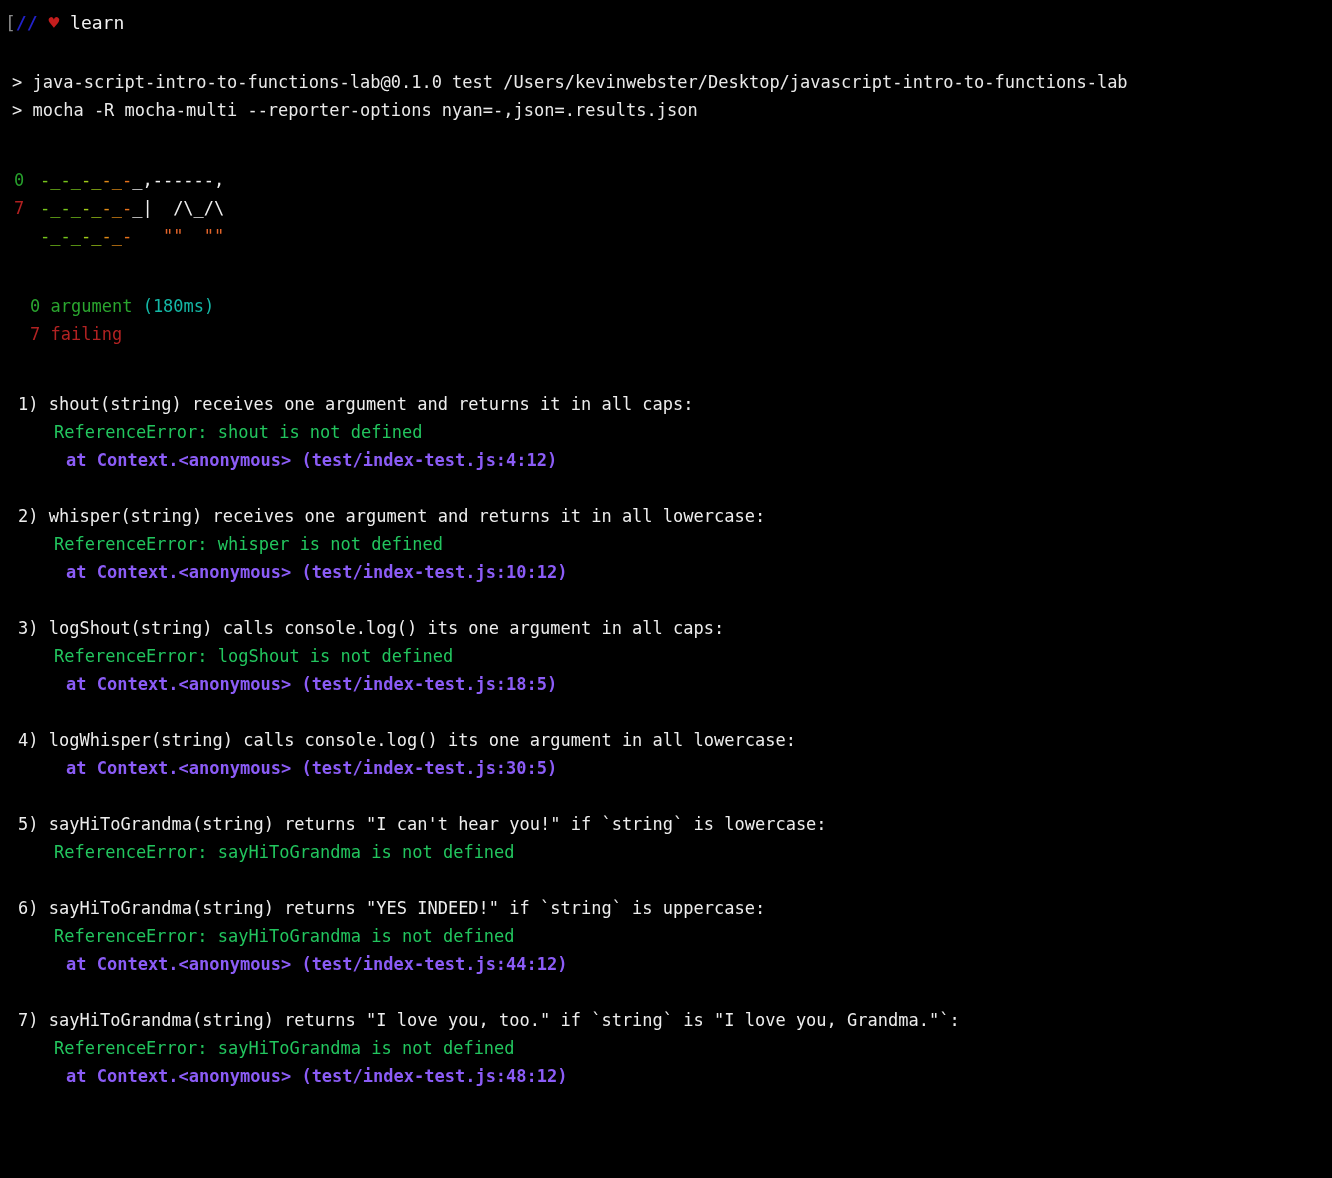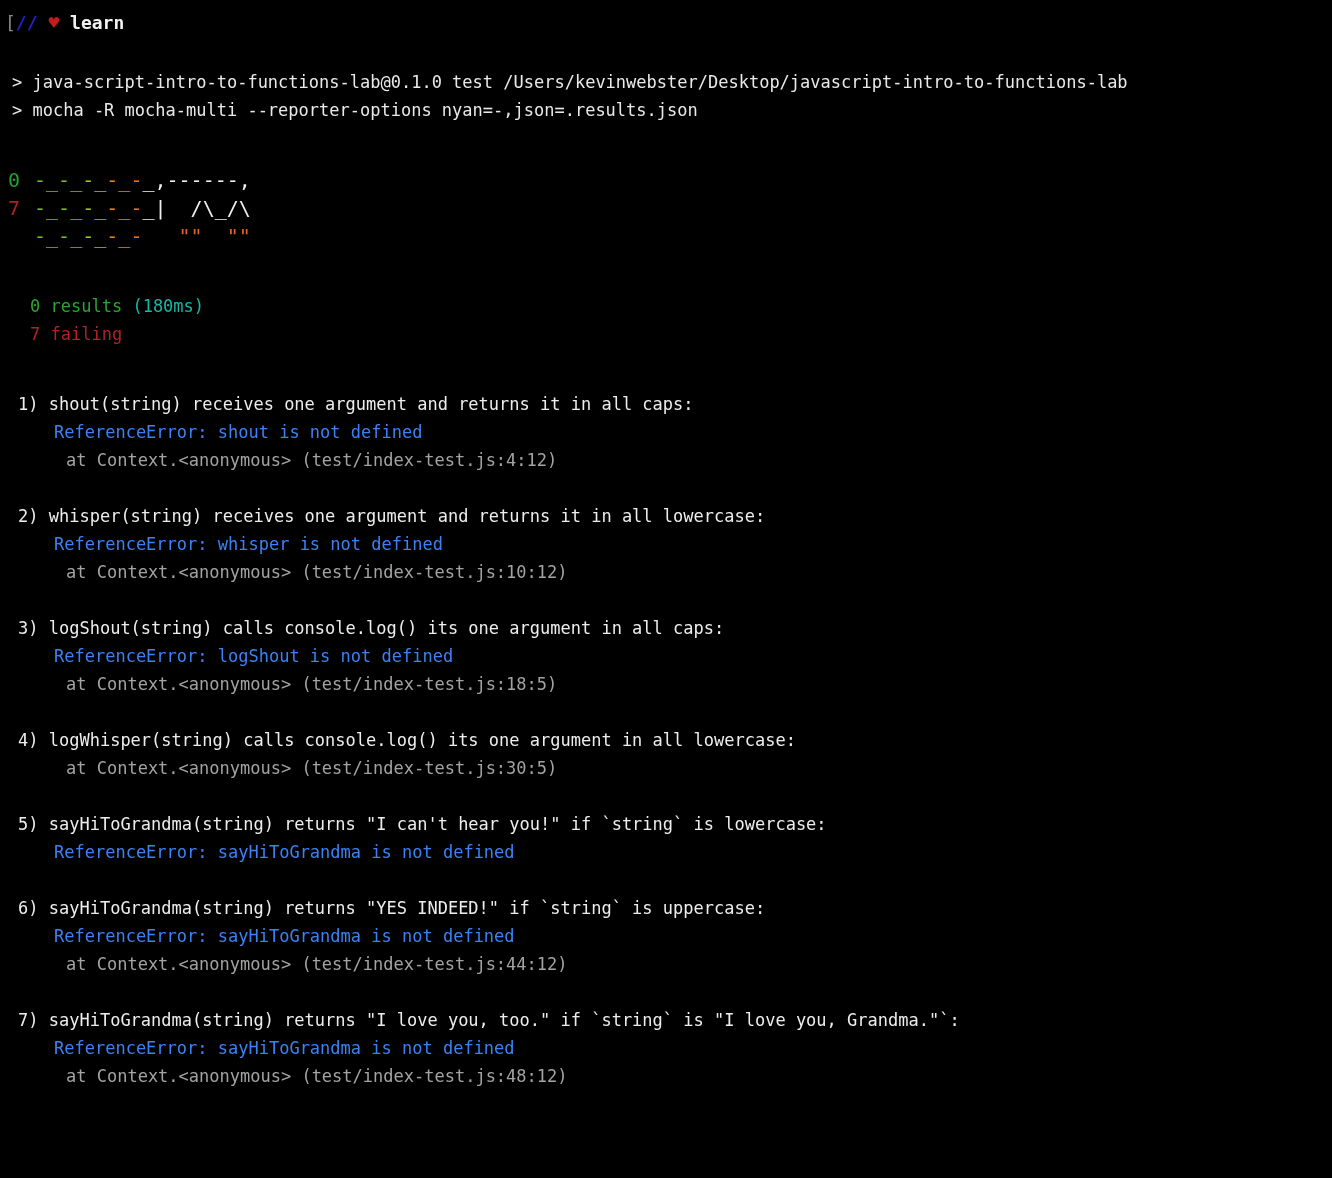"learn" .logo-word { font-weight: bold -> none }
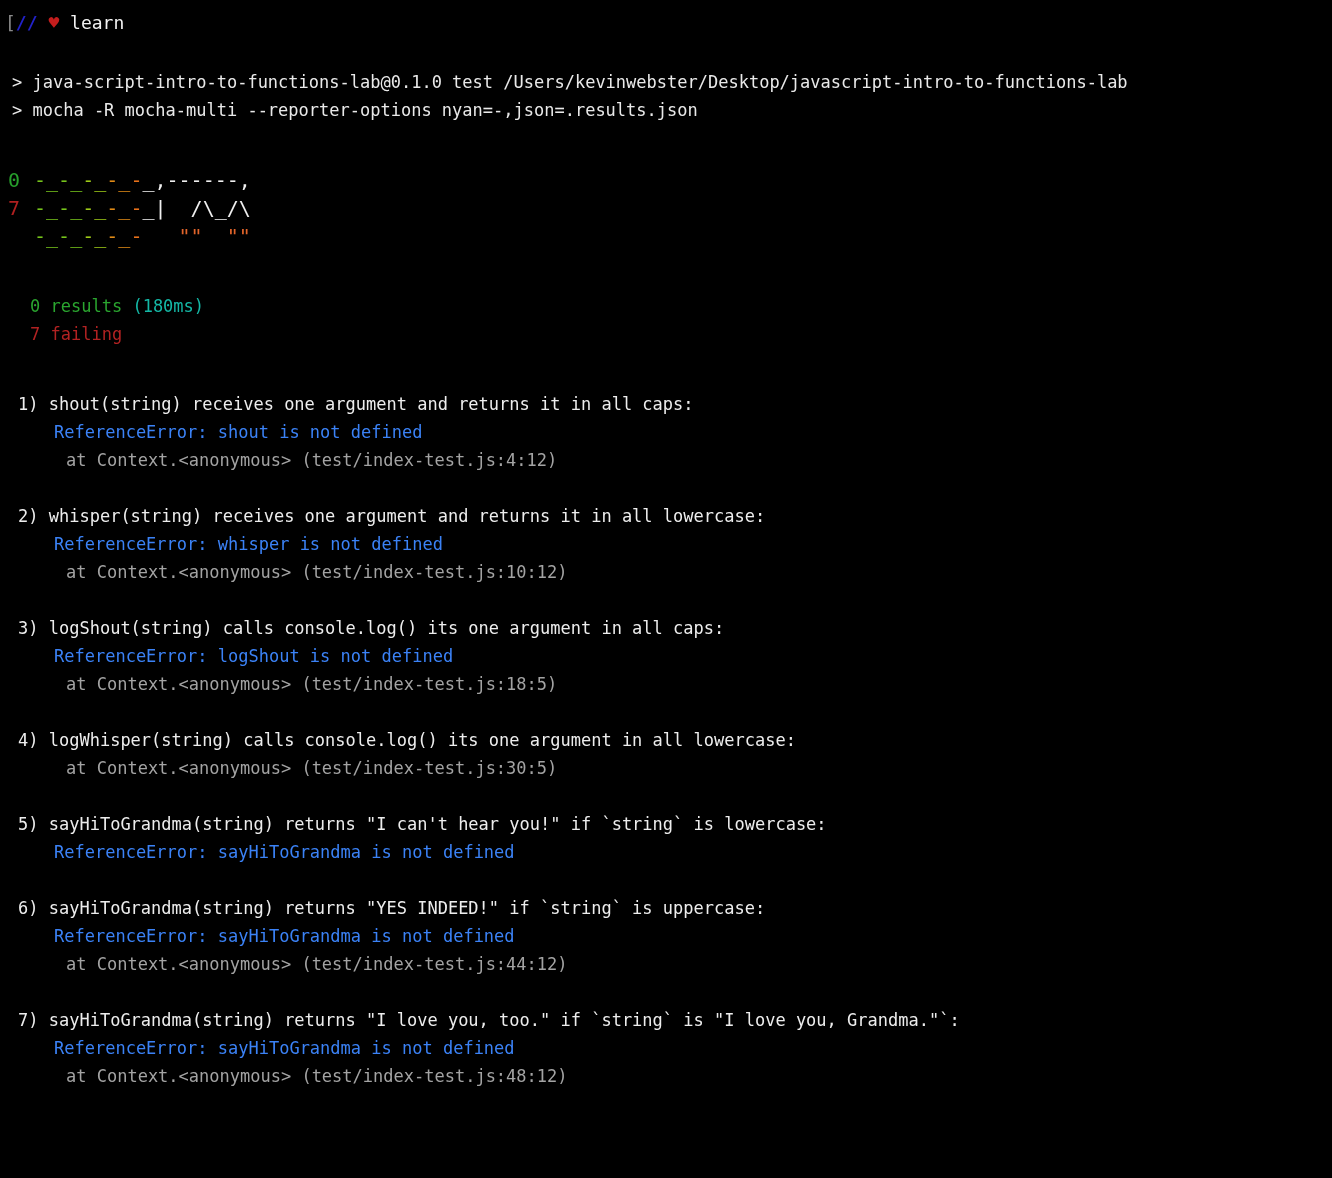"0 -_-_-_-_-_,------," .nyan { font-size: 20px -> 17px; padding-left: 8px -> 14px }
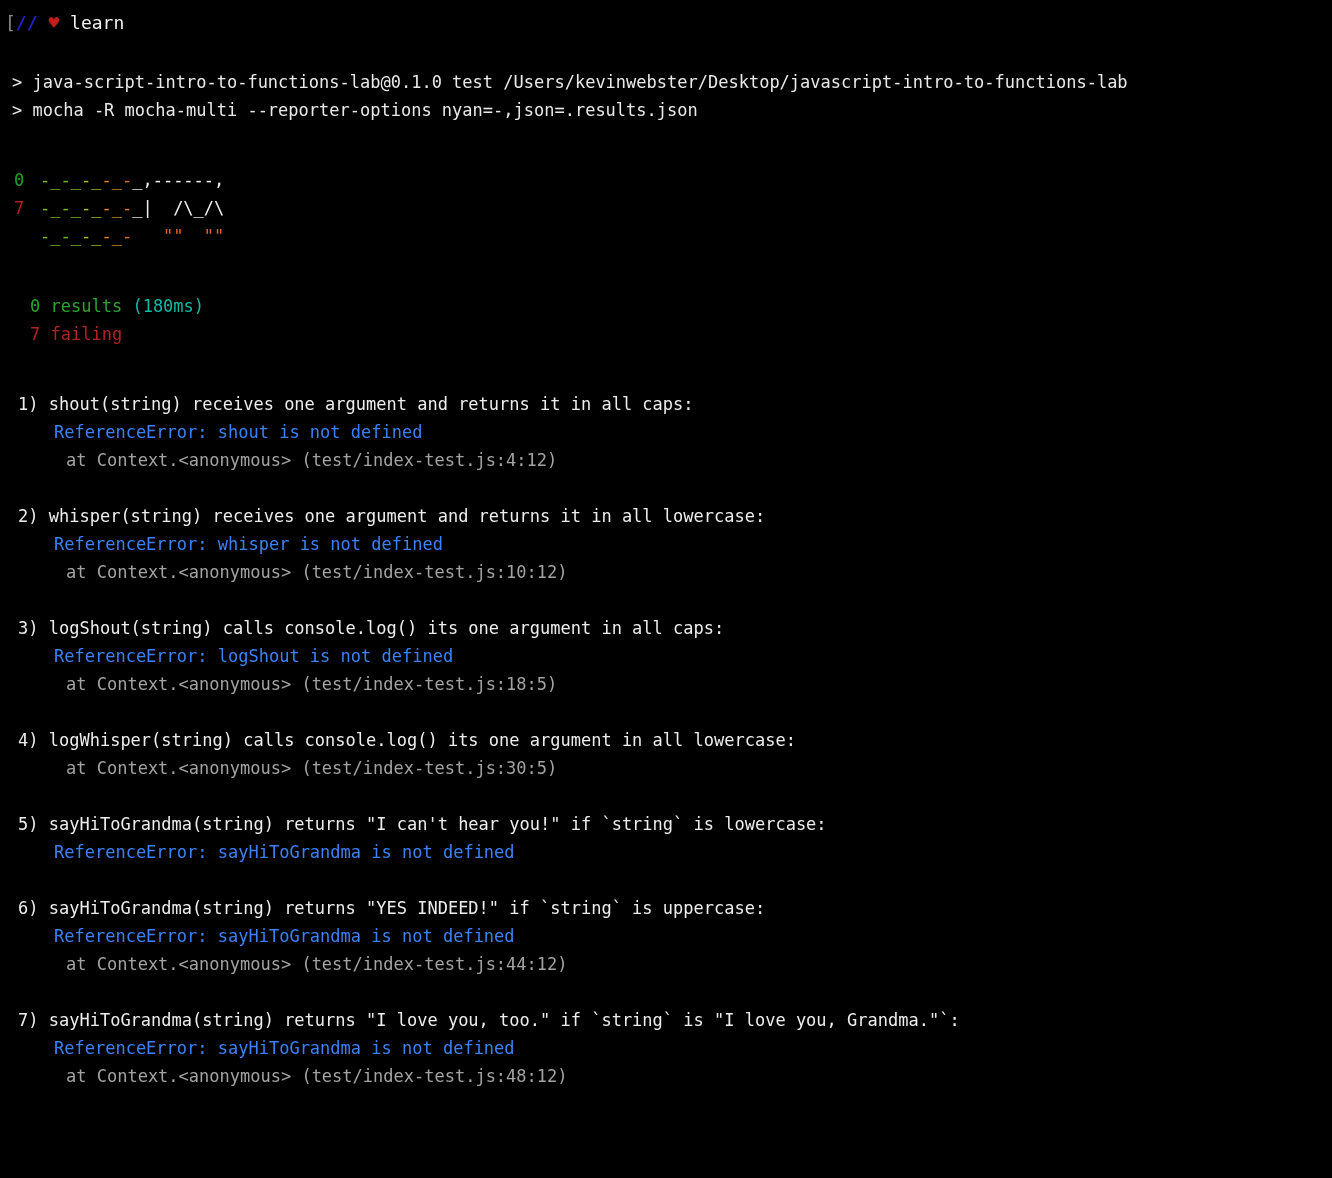"results" span.sum-pass { text: results -> argument }
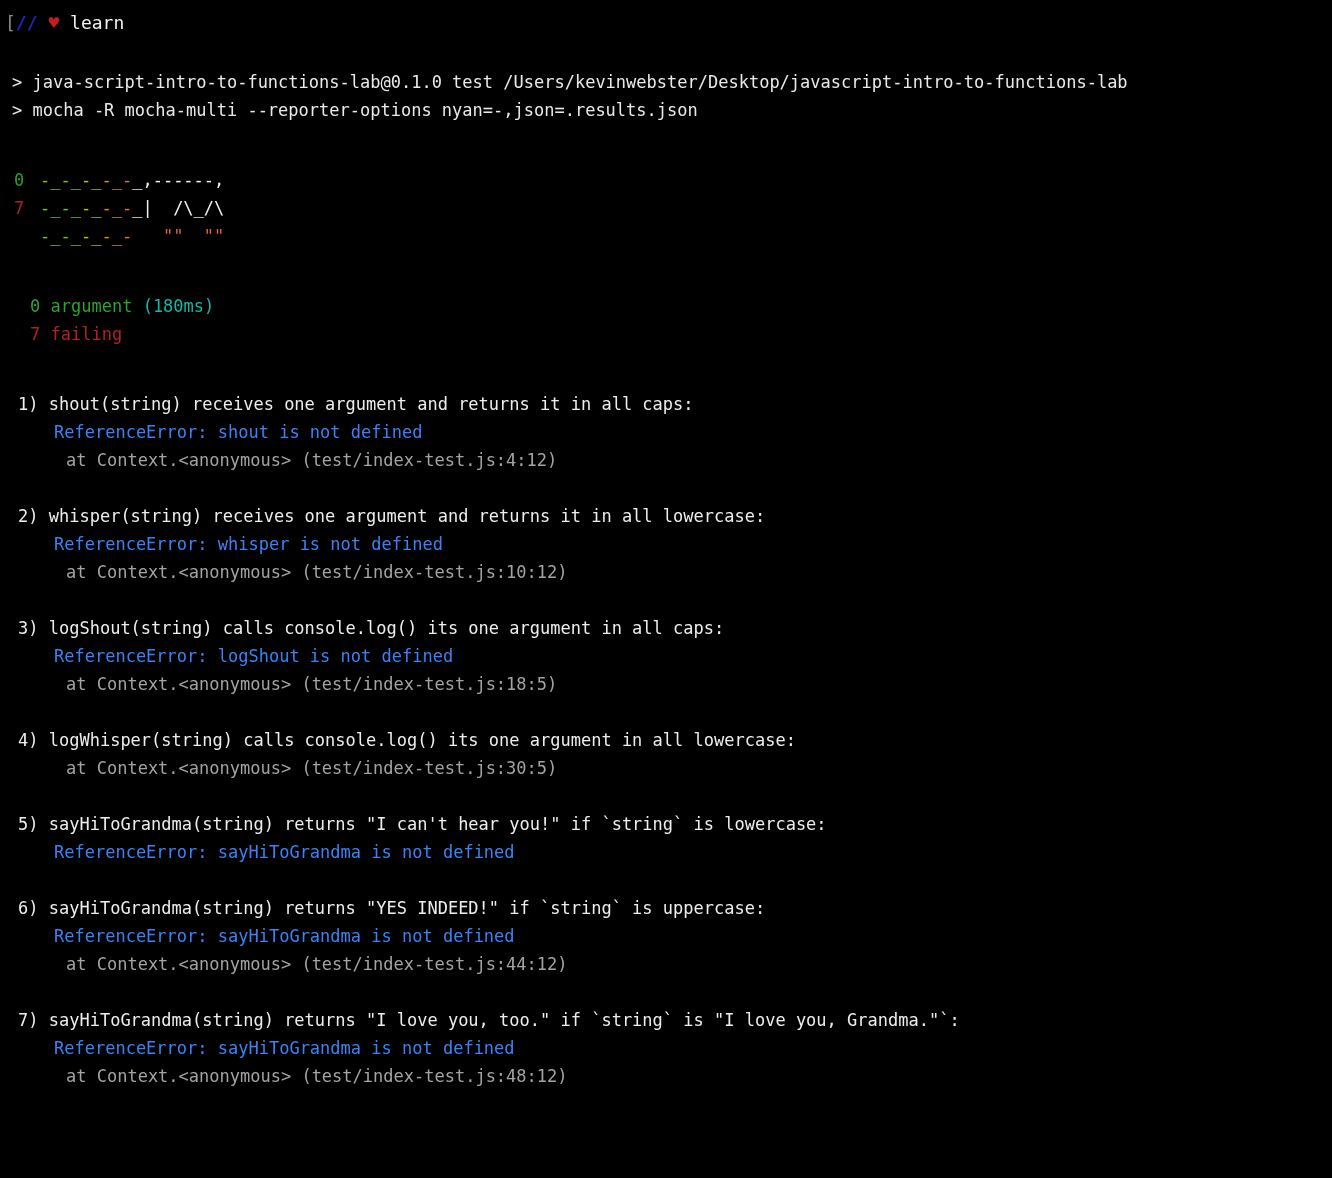"ReferenceError: shout is not defined" .fail-err { color: #3b82f6 -> #22c55e }
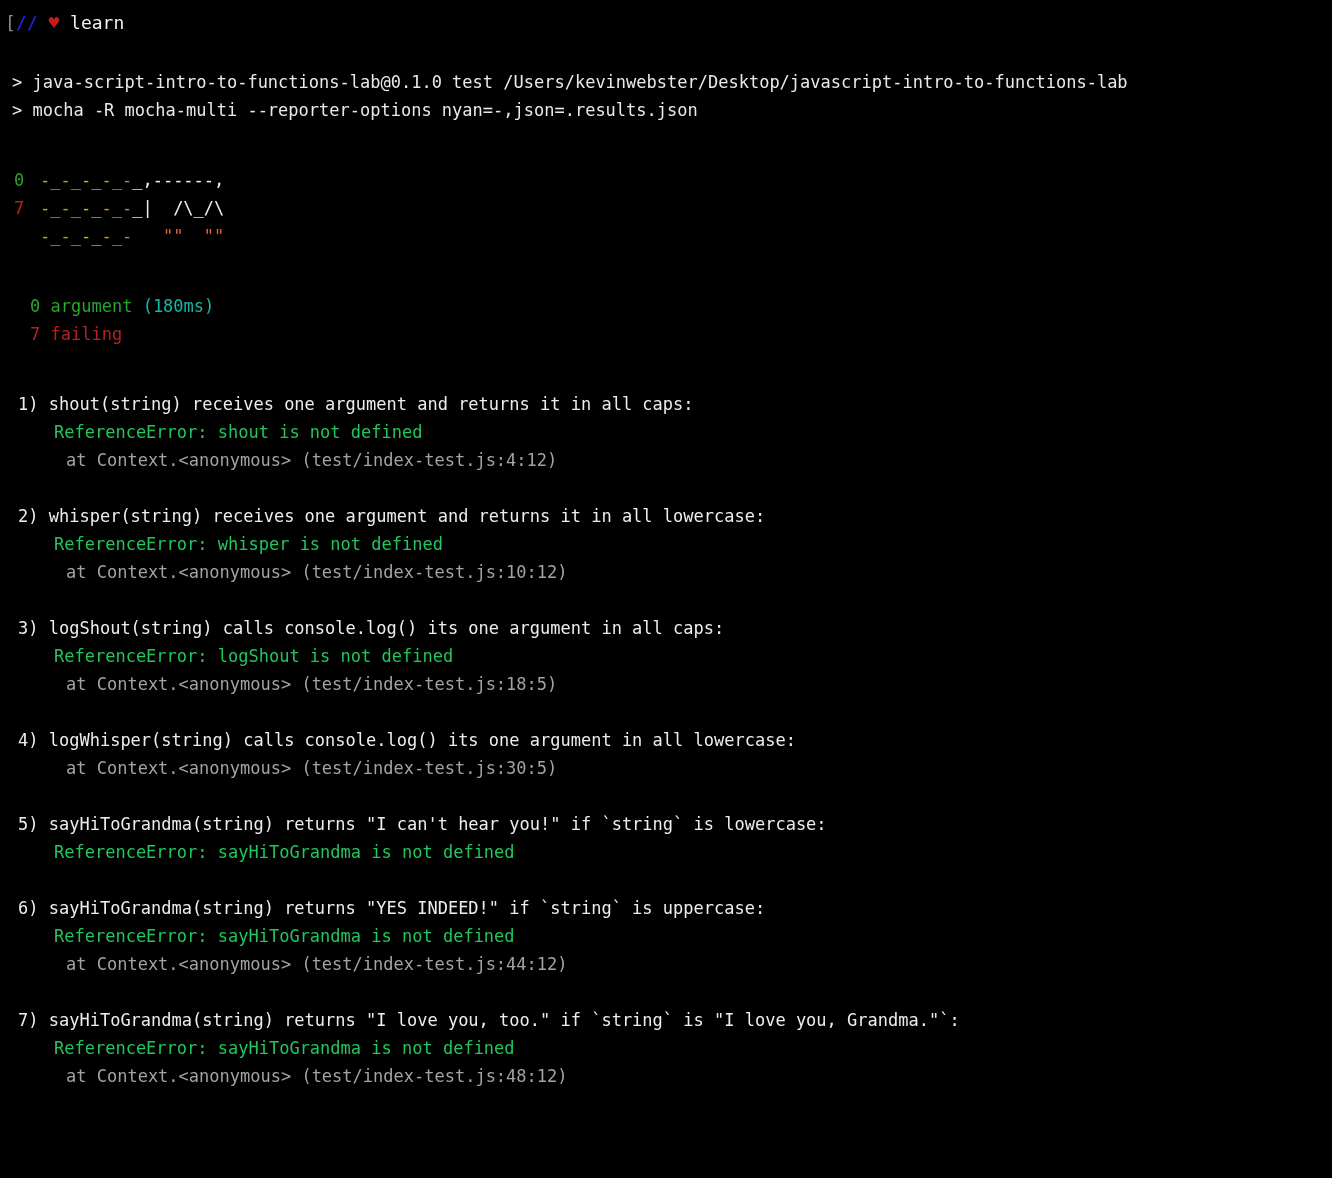"at Context.<anonymous>" .fail-stack { color: #a3a3a3 -> #8b5cf6; font-weight: none -> bold }
